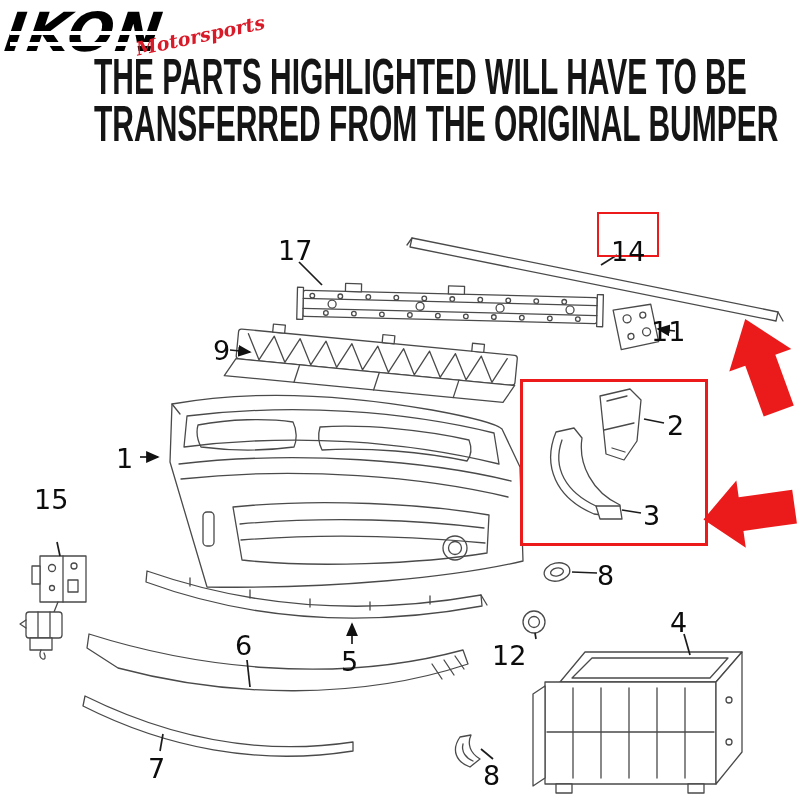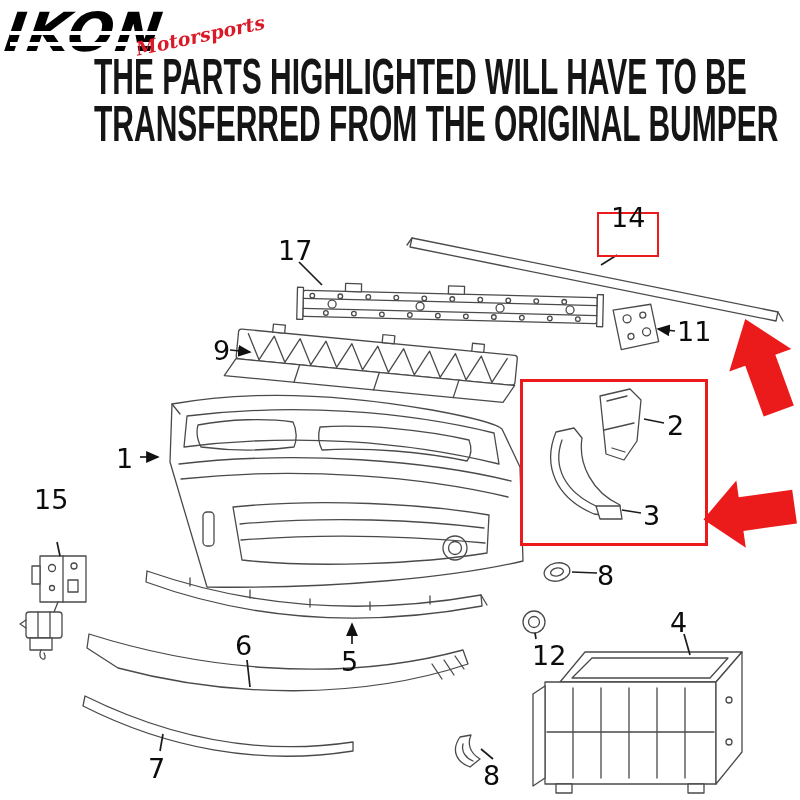"14" div.part-label { top: 202px -> 236px }
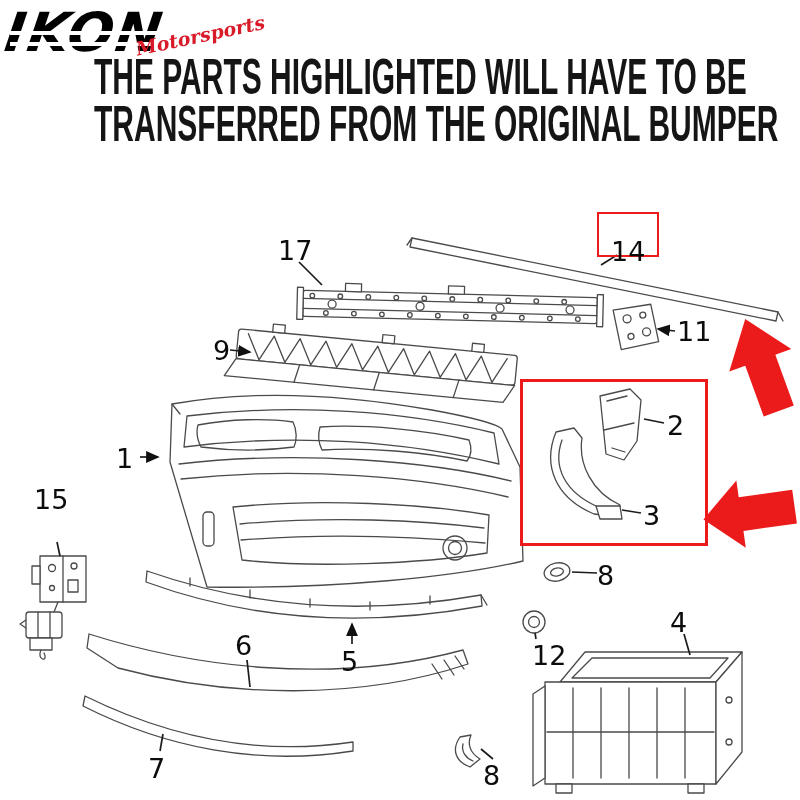"11" div.part-label { left: 677px -> 651px }
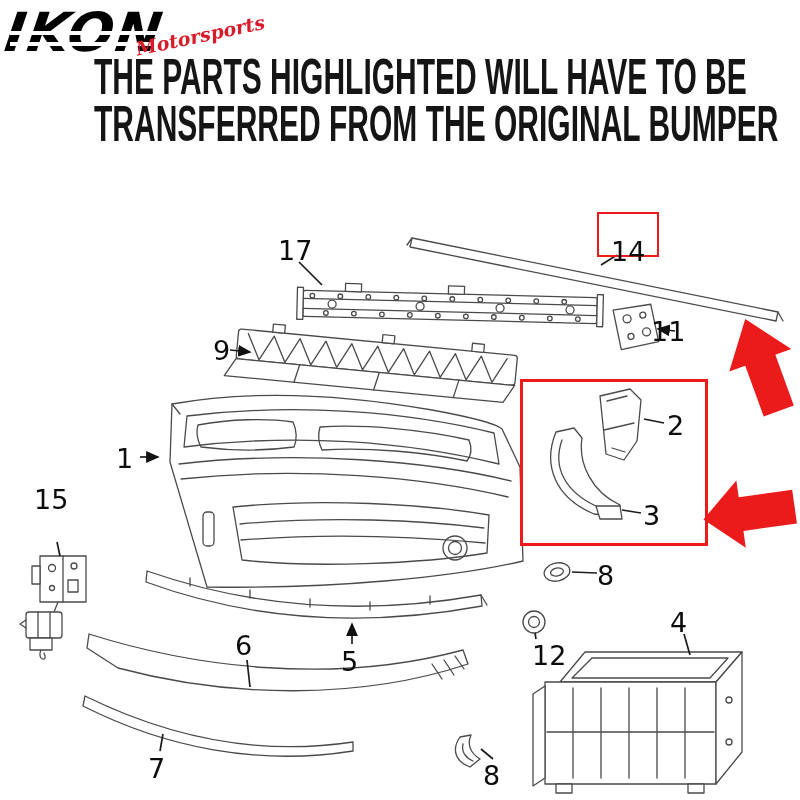"12" div.part-label { left: 532px -> 492px }
